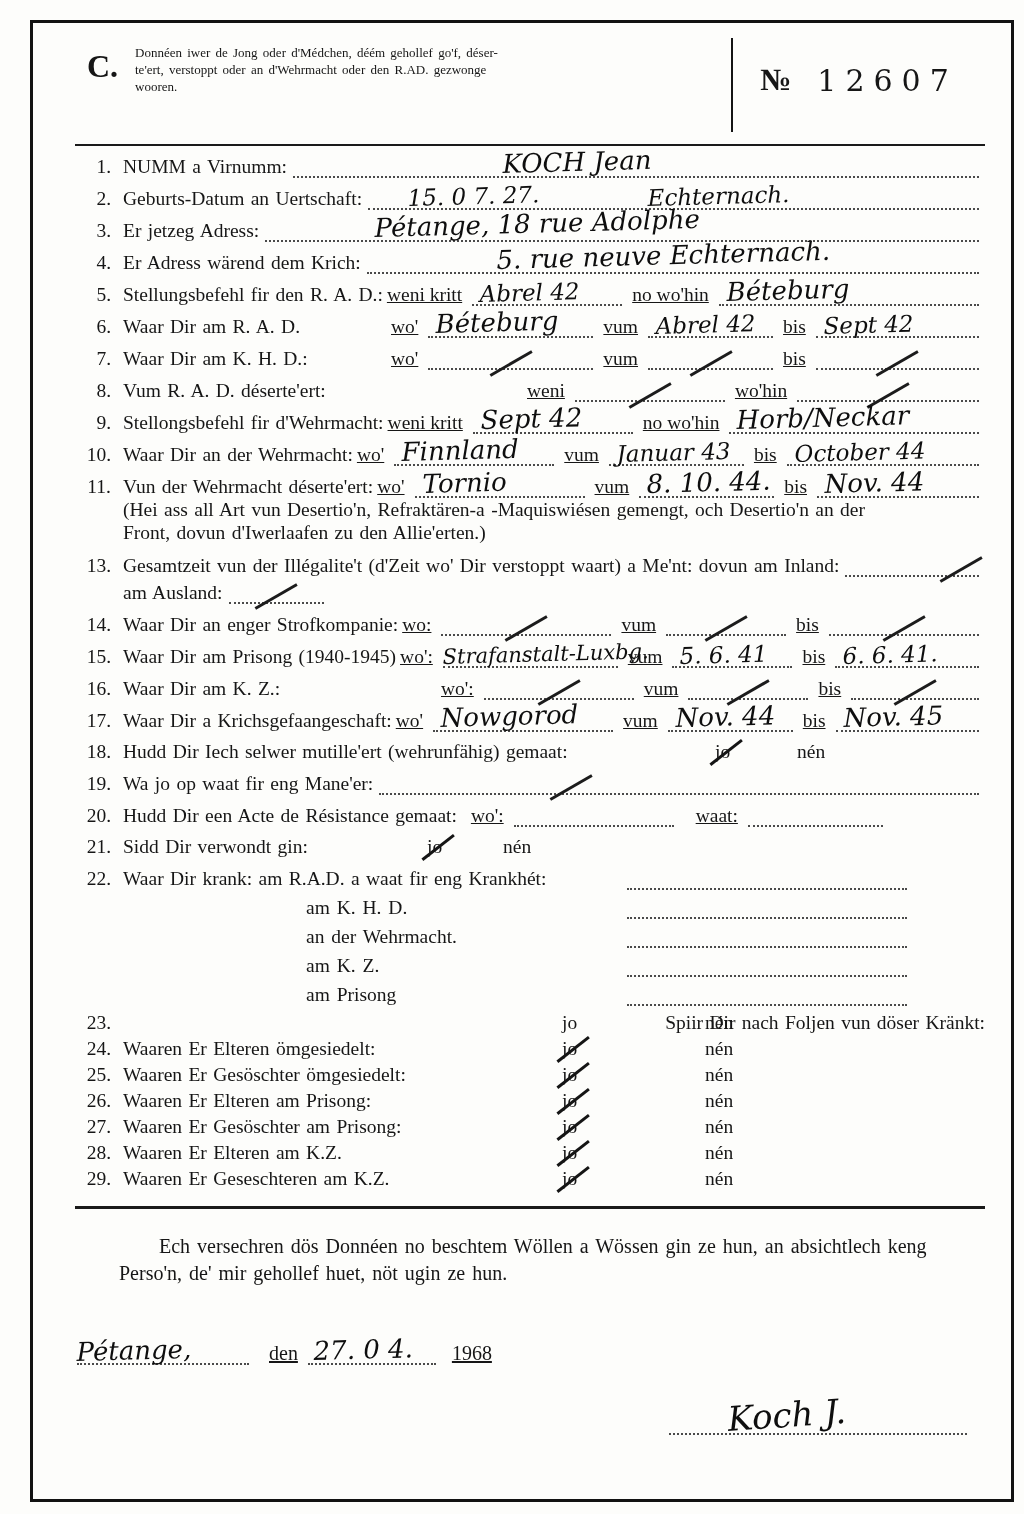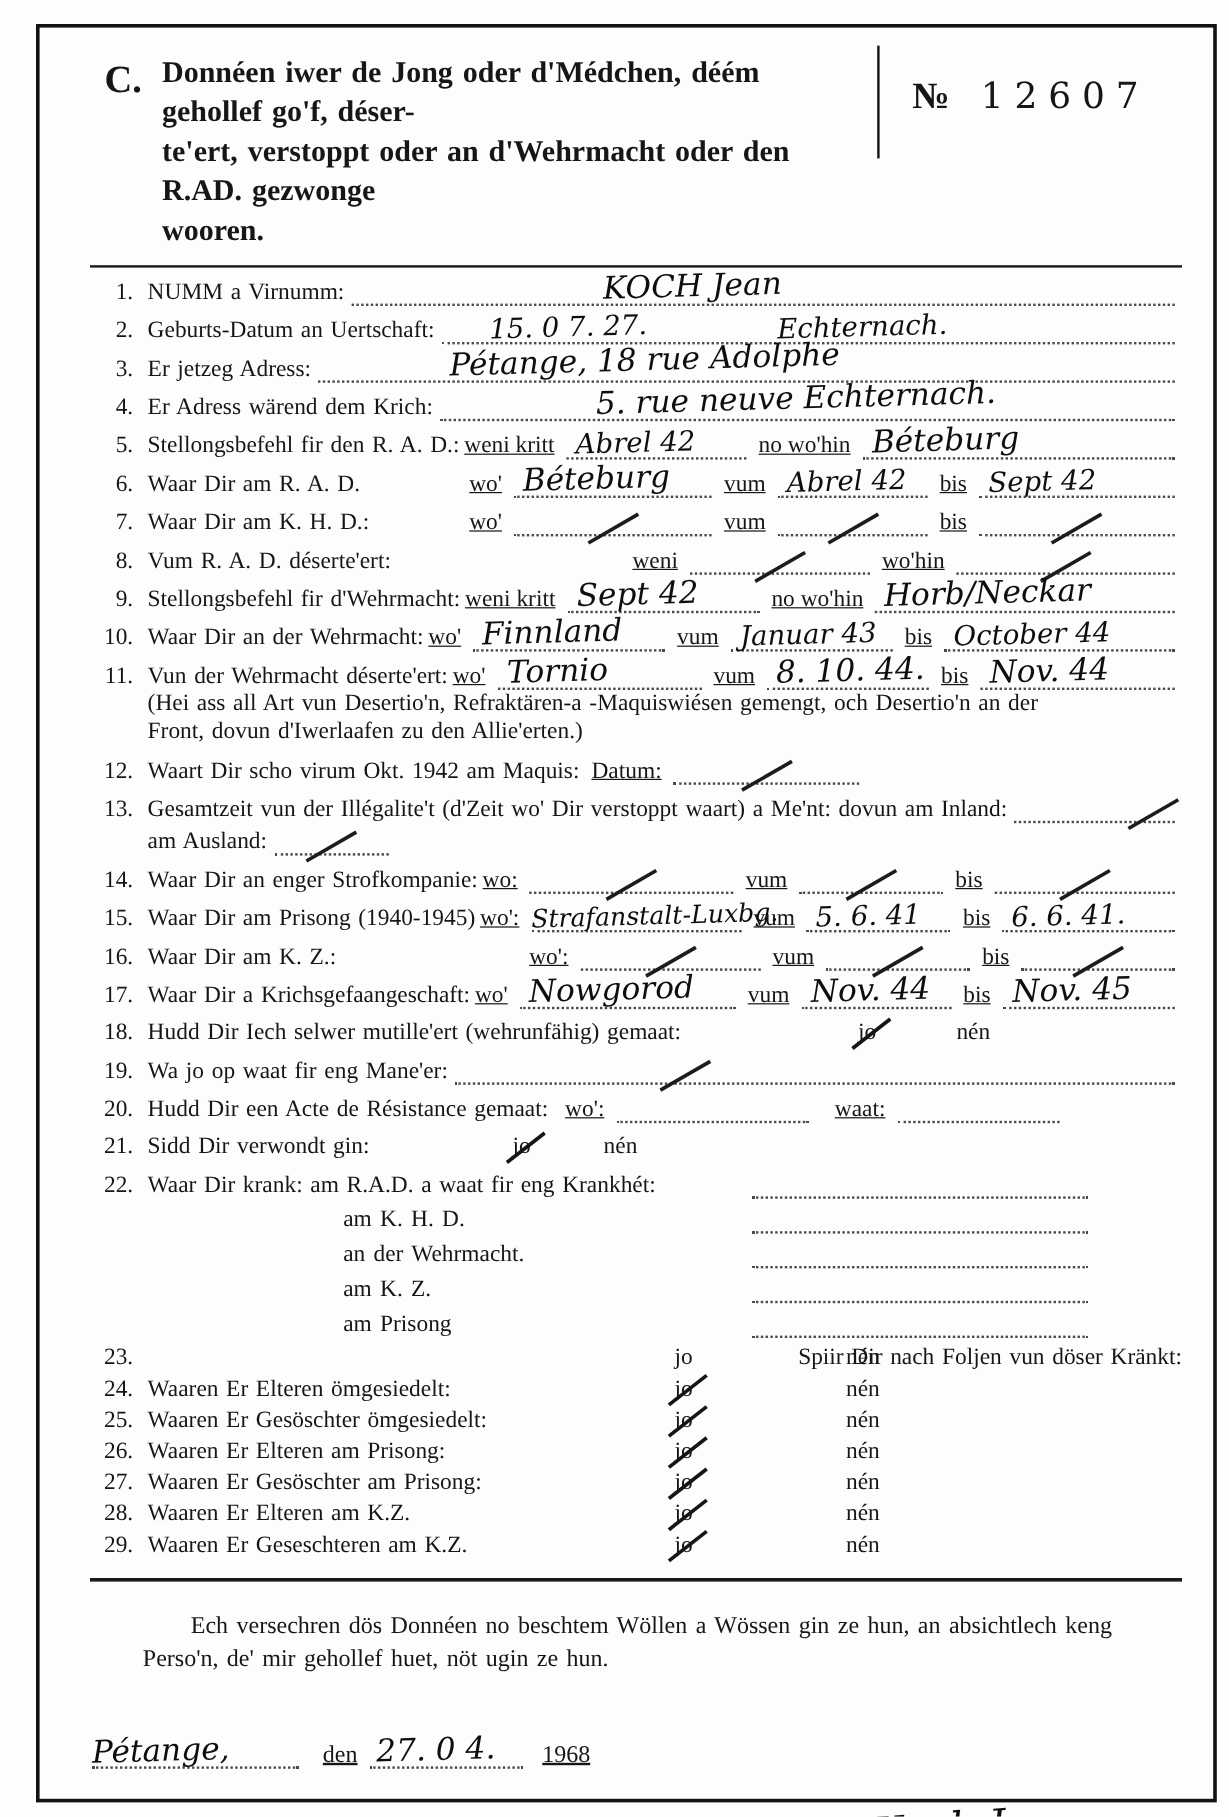"Donnéen iwer de Jong oder" .hdr-text { font-size: 25px -> 13px; font-weight: bold -> normal }
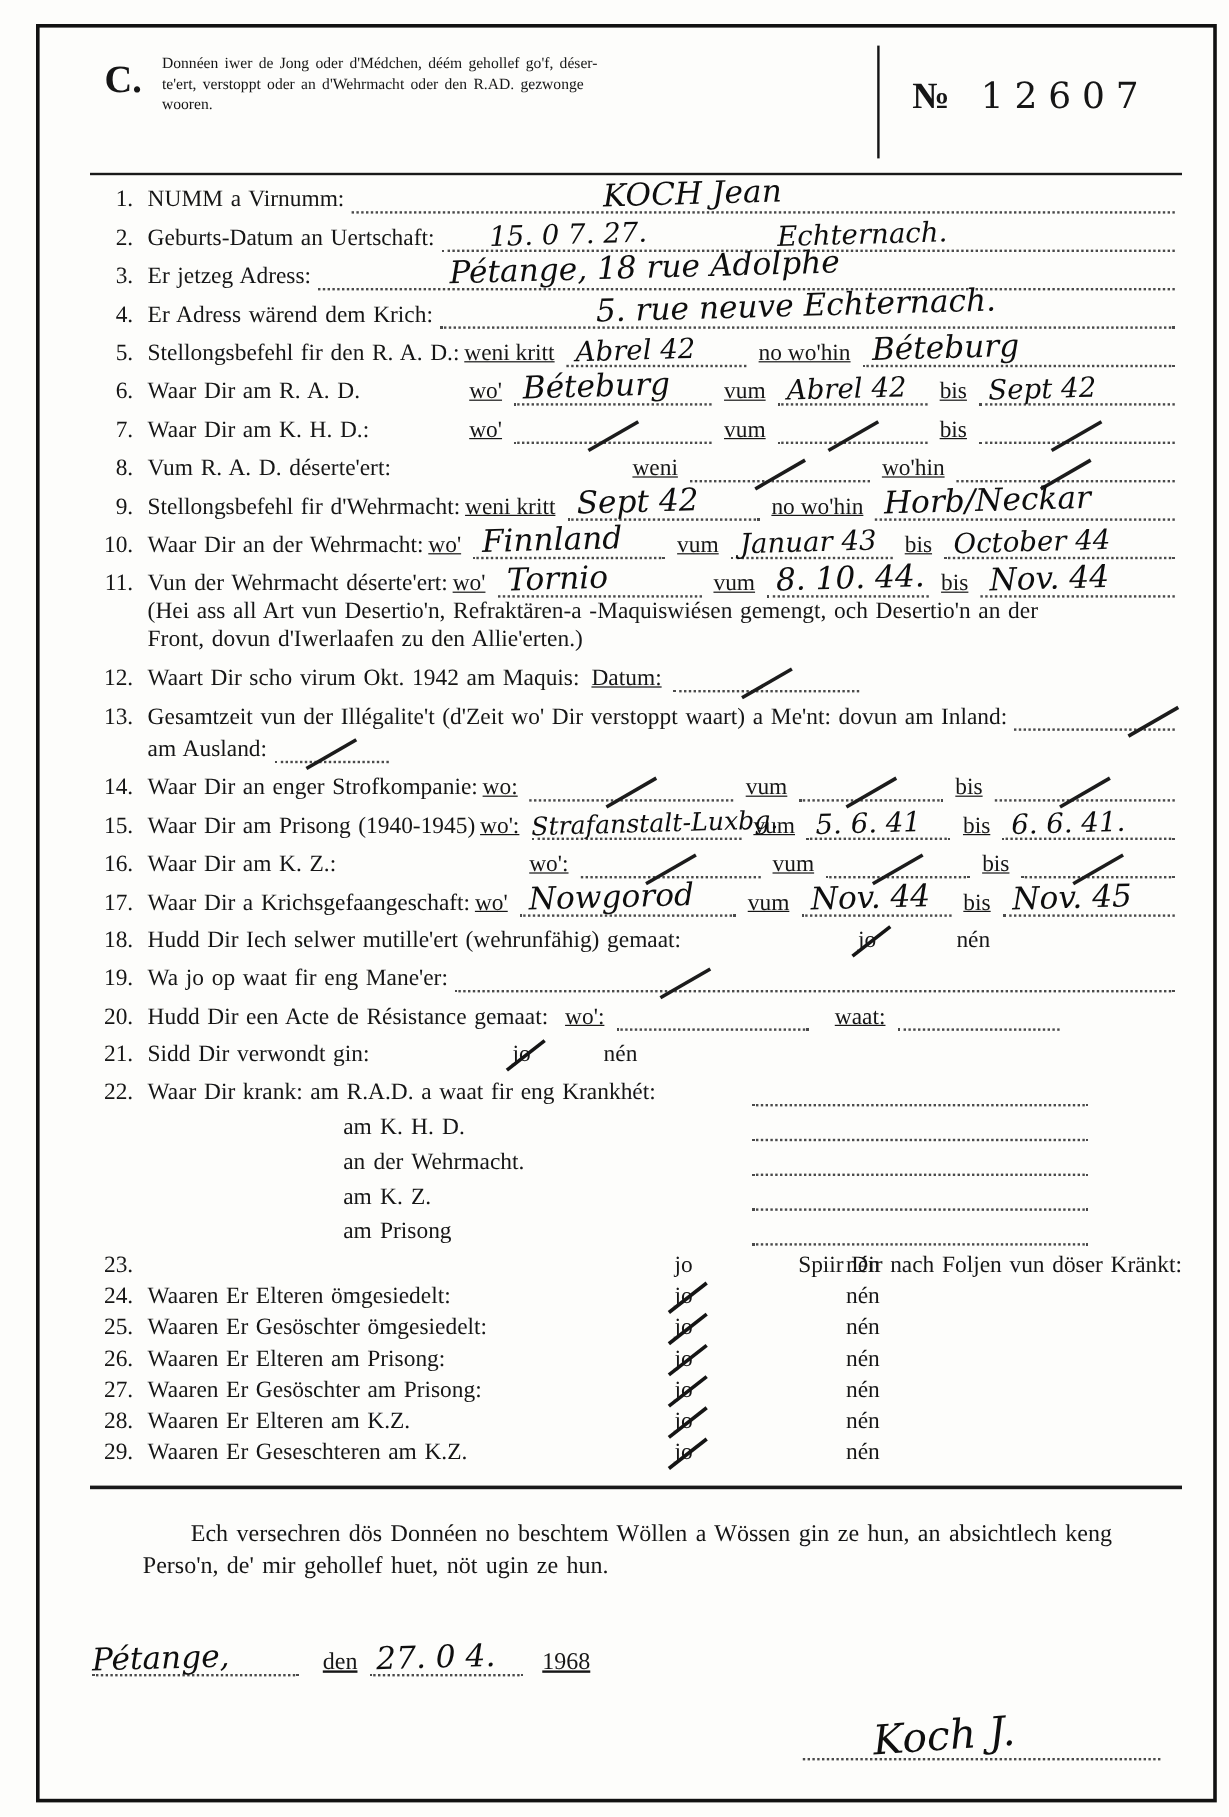"Stellongsbefehl fir den R. A." span.lbl { text: Stellongsbefehl -> Stellungsbefehl }
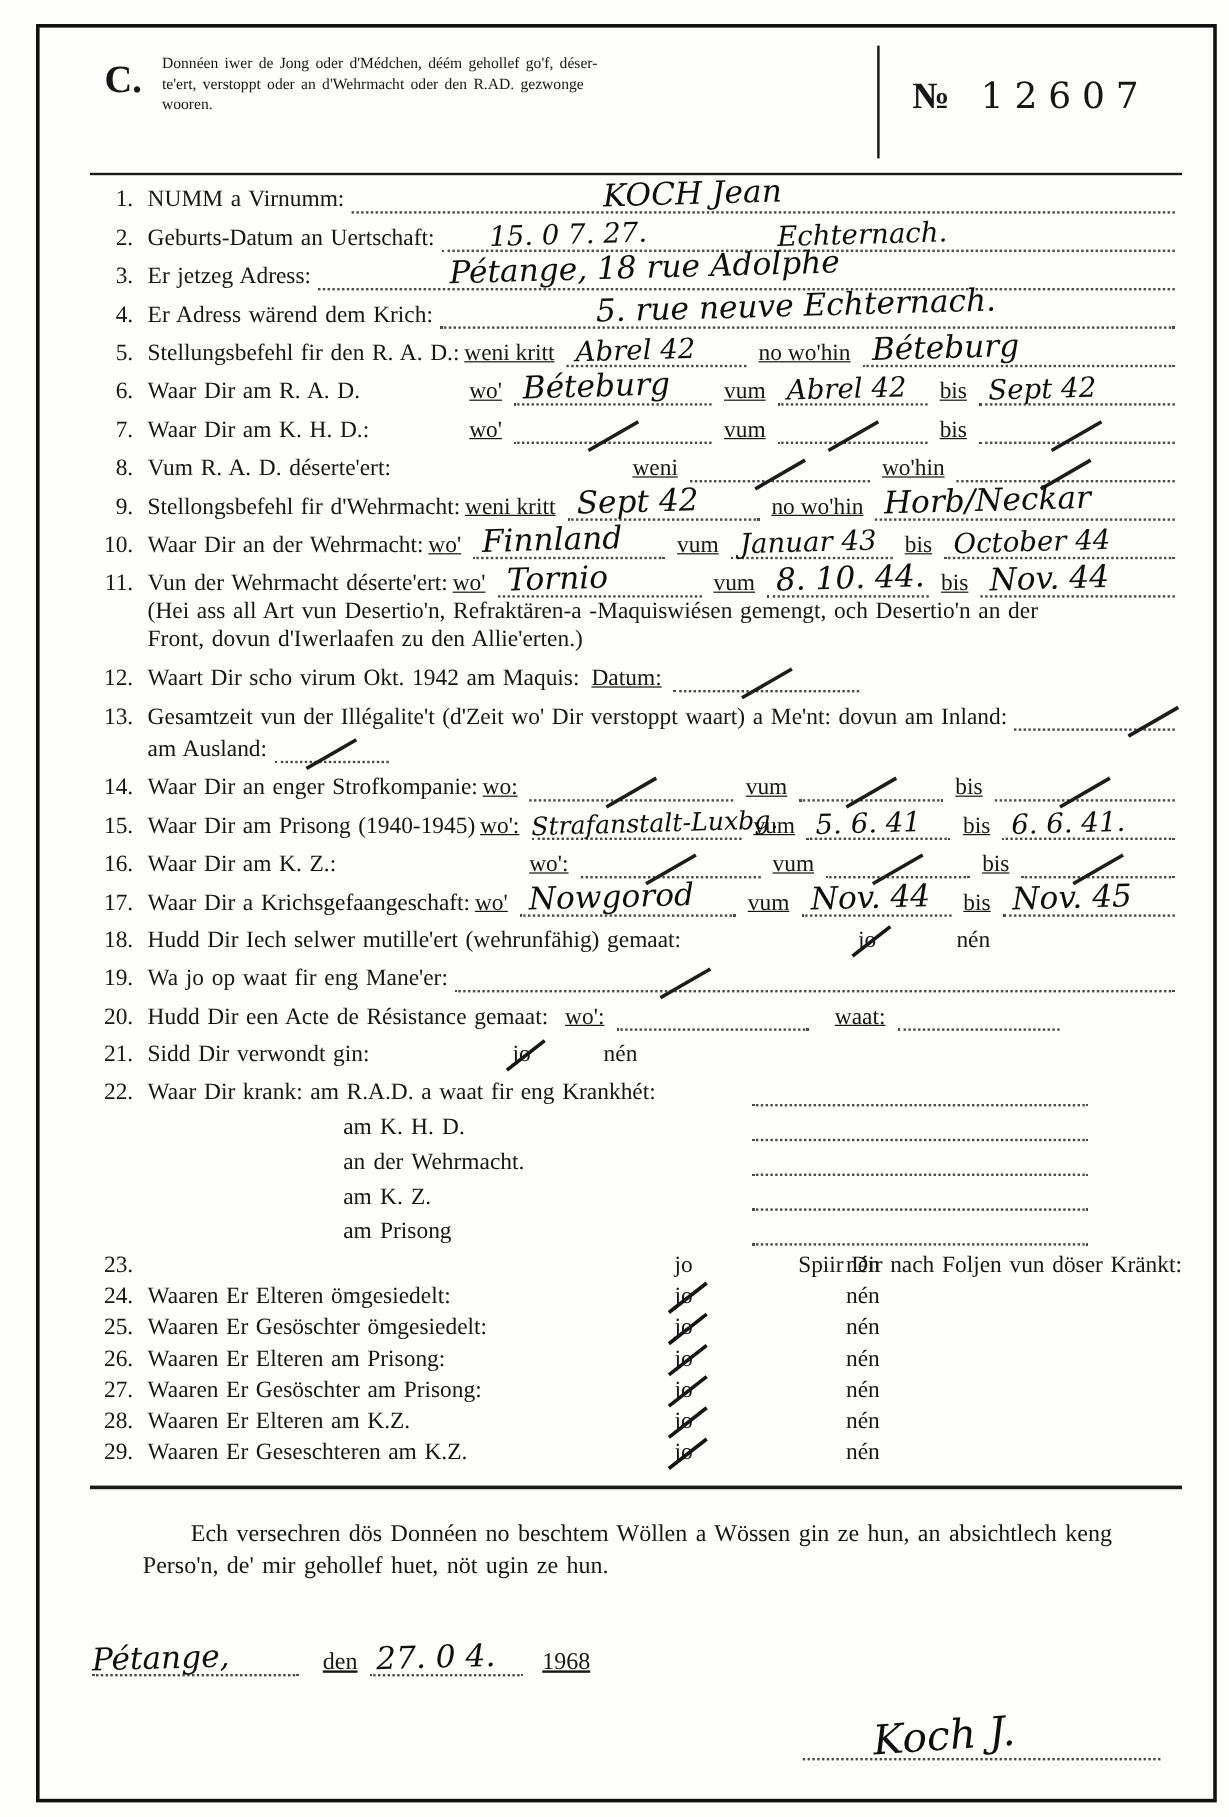"12." div.row { html: <div> <span>12.</span> <span>Waart Dir scho virum Okt. 1942 am Maquis:</span> <span>Datum:</span> <span> <span></span> </span> </div> -> none }
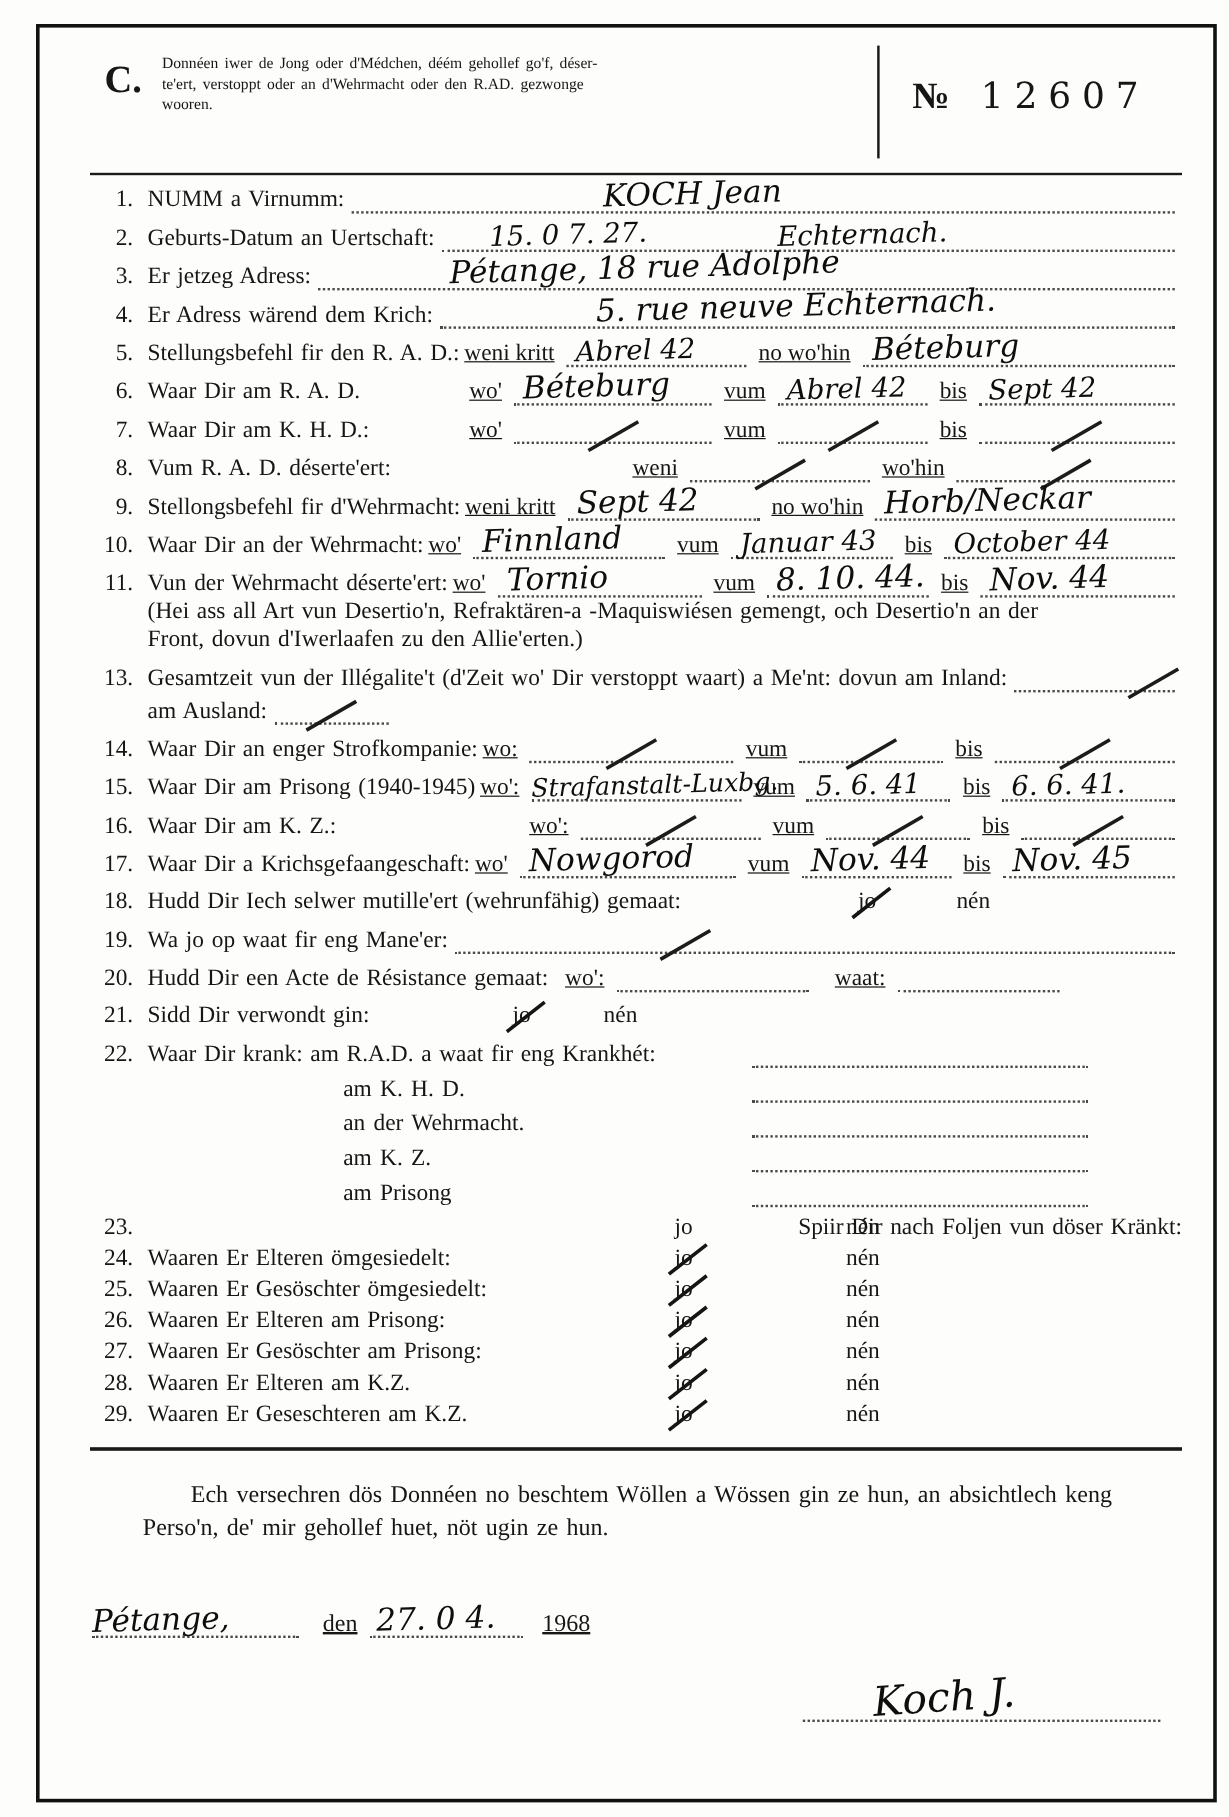"am K. H. D." .subrow .sublbl { margin-left: none -> 20px }
